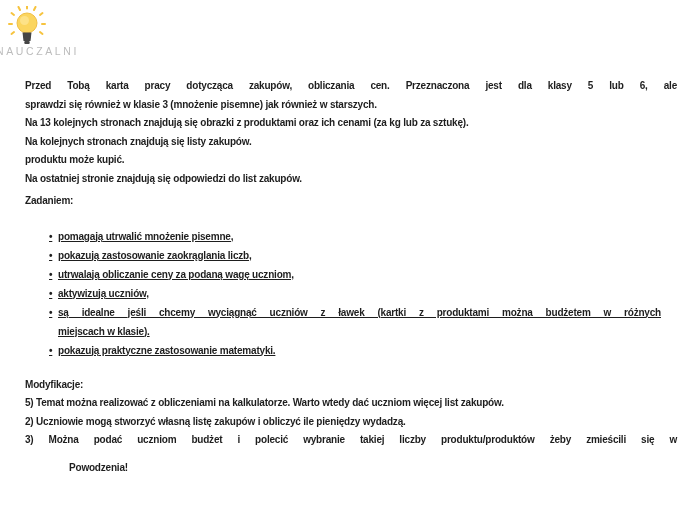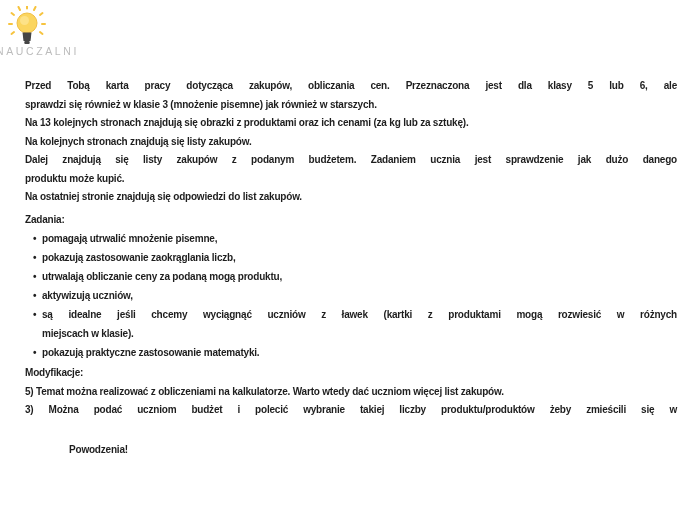"Dalej znajdują się listy zakupów" div.line { html: <div>Dalej znajdują się listy zakupów z podanym budżetem. Zadaniem ucznia jest sprawdzenie jak dużo danego</div> -> none }
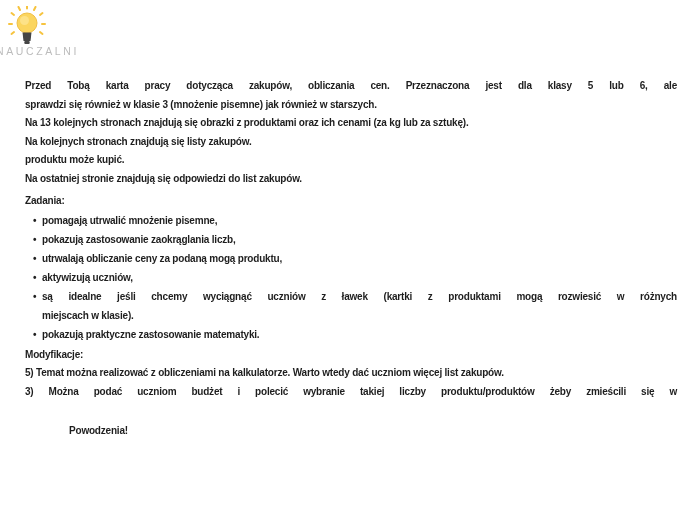"Zadania:" div.heading { text: Zadania -> Zadaniem }
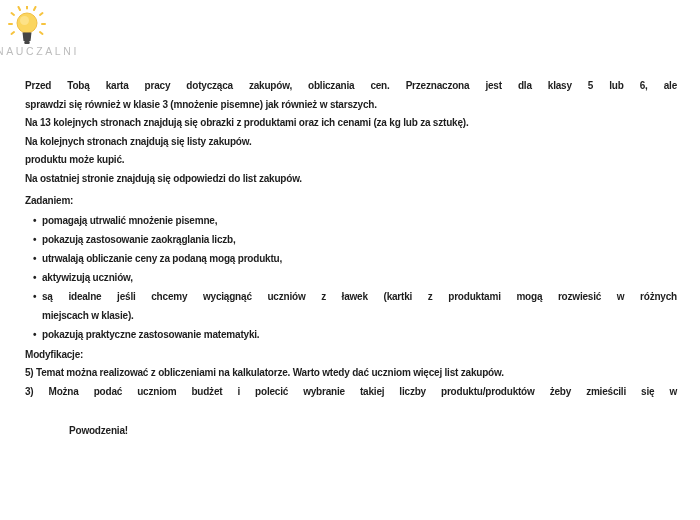"pomagają utrwalić mnożenie pisemne," .tasks { margin: 0 -> 16px; text-decoration: none -> underline }
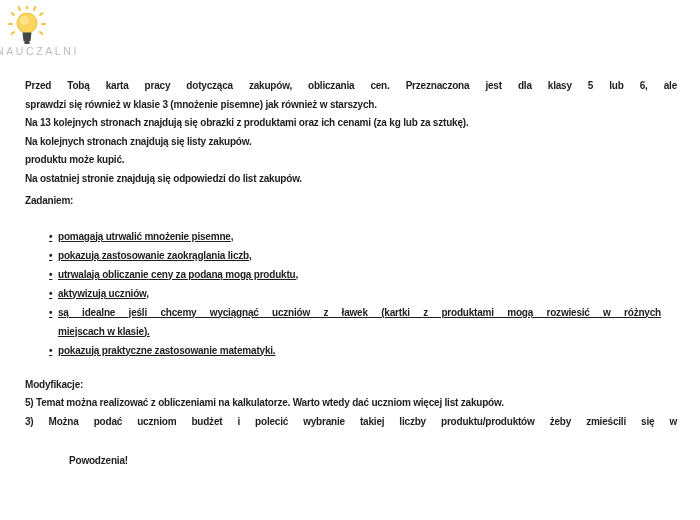"utrwalają obliczanie ceny za podaną" div.btext { text: mogą produktu -> wagę uczniom }
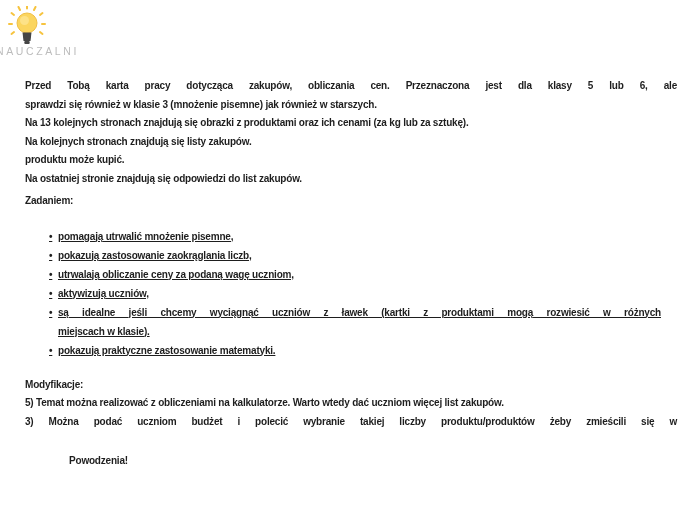"są idealne jeśli chcemy wyciągnąć" div.line { text: mogą rozwiesić -> można budżetem }
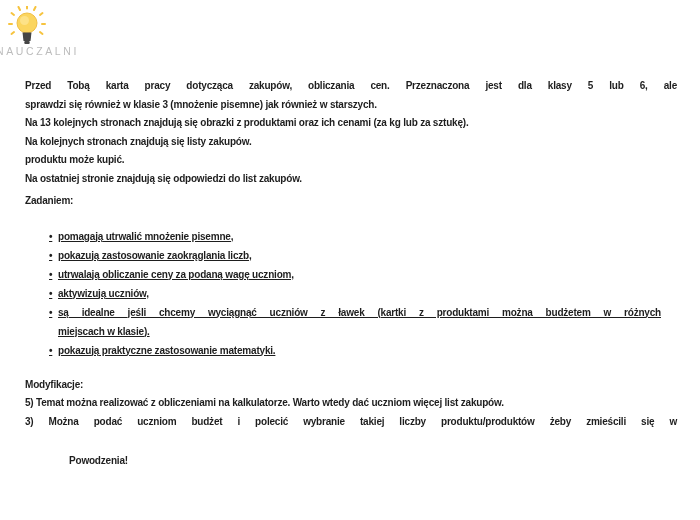"2) Uczniowie mogą stworzyć własną" div.line { html: none -> <div>2) Uczniowie mogą stworzyć własną listę zakupów i obliczyć ile pieniędzy wydadzą.</div> }
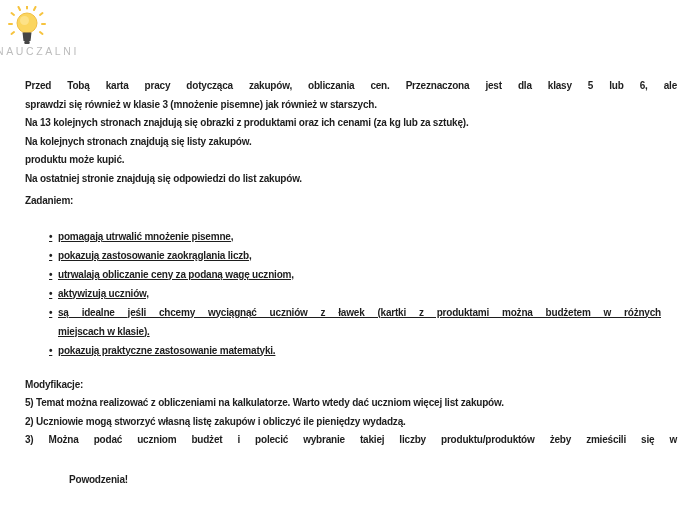"Powodzenia!" .closing { margin-top: 21px -> 9px }
